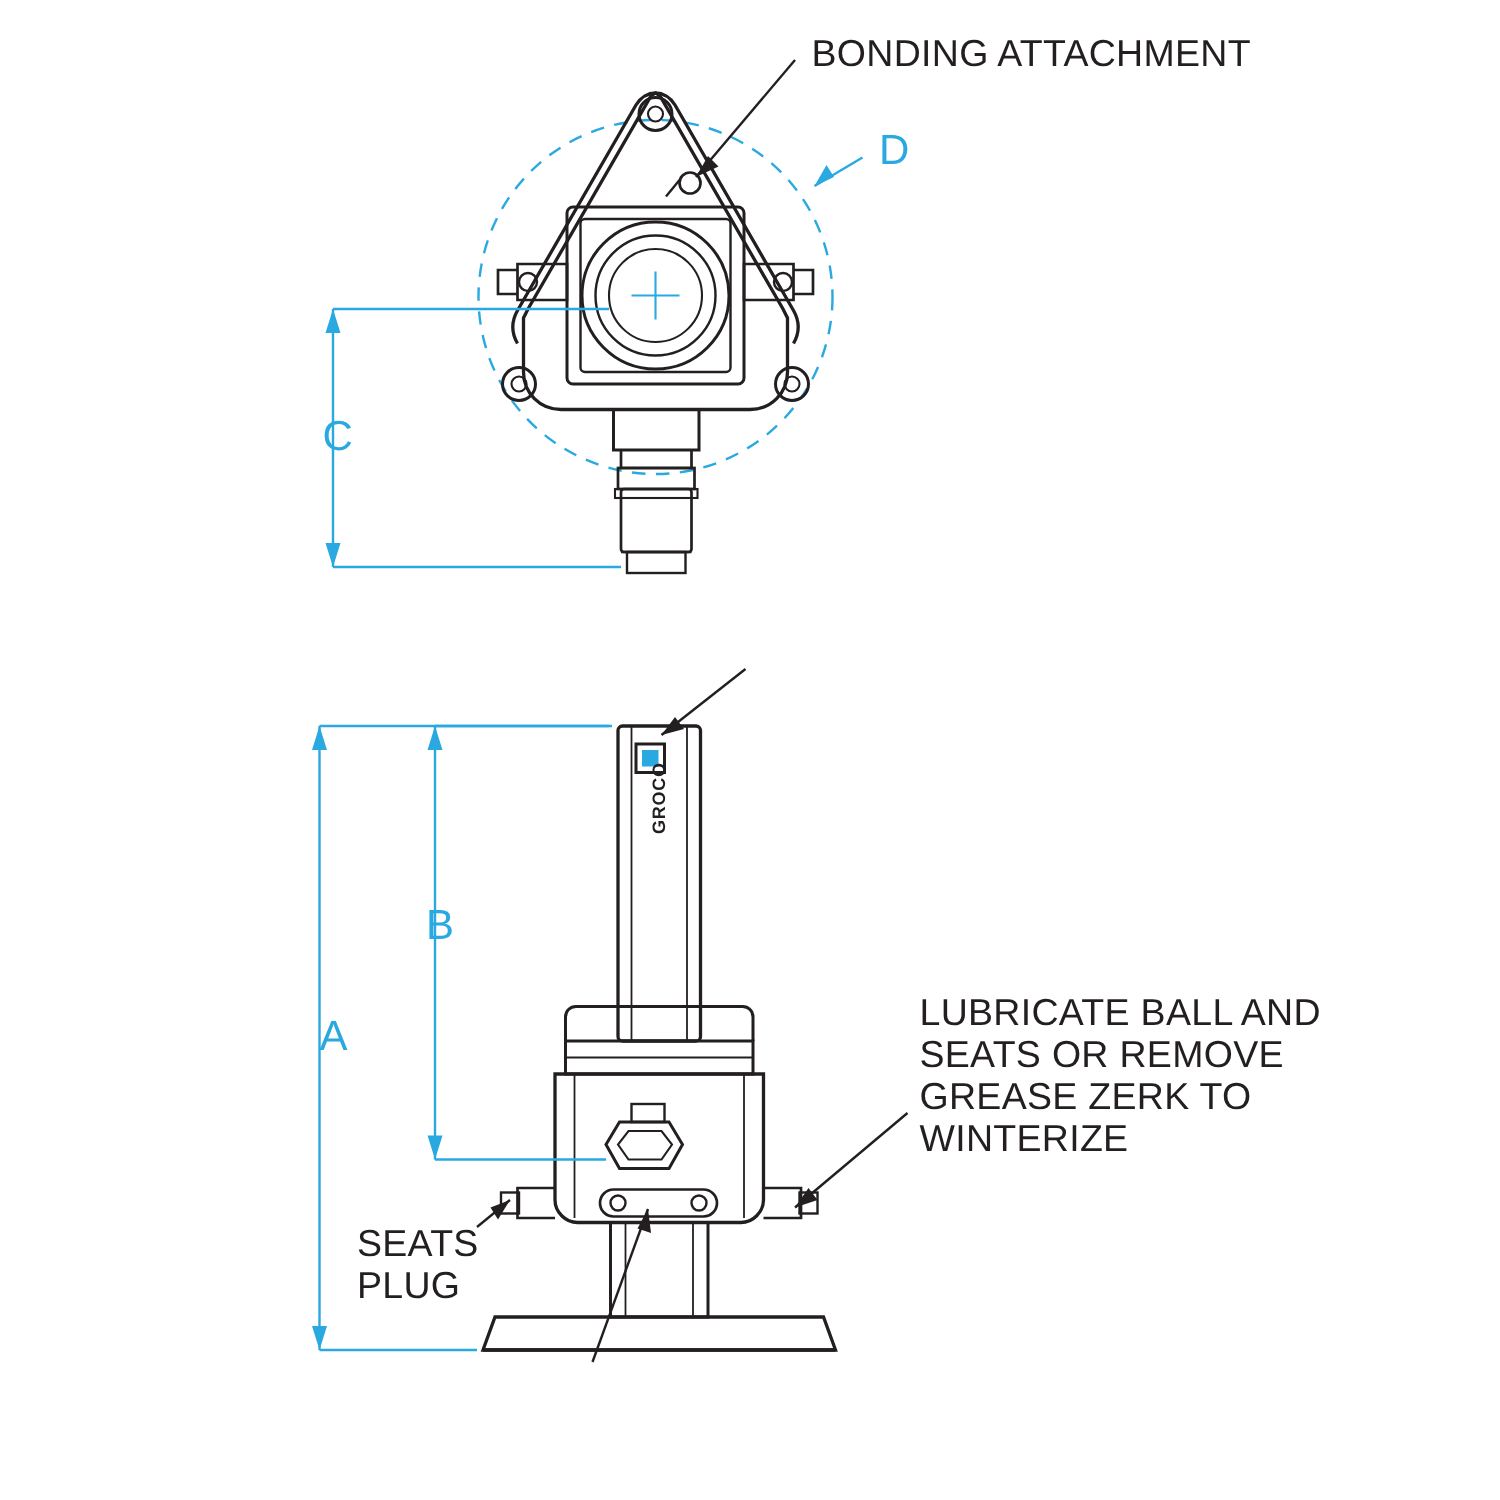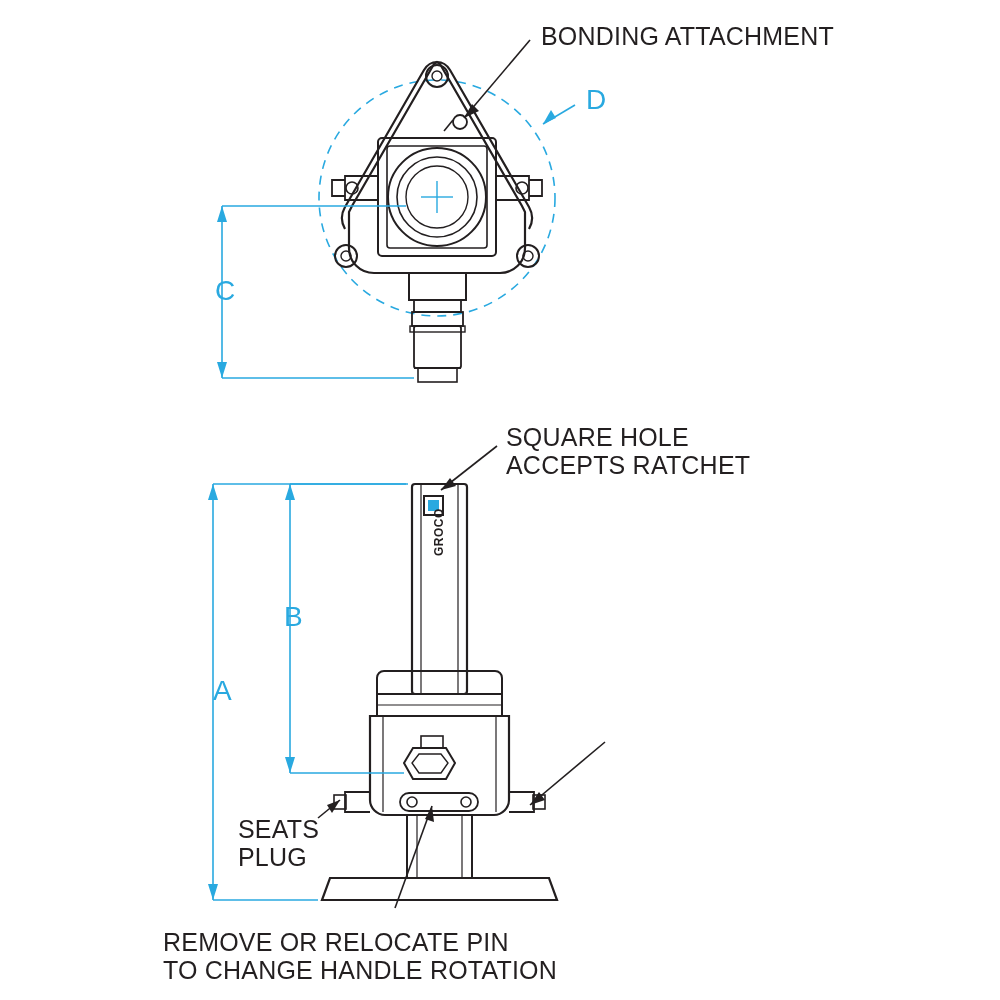"SQUARE HOLE" div.lbl { html: <div>SQUARE HOLE ACCEPTS RATCHET</div> -> none }
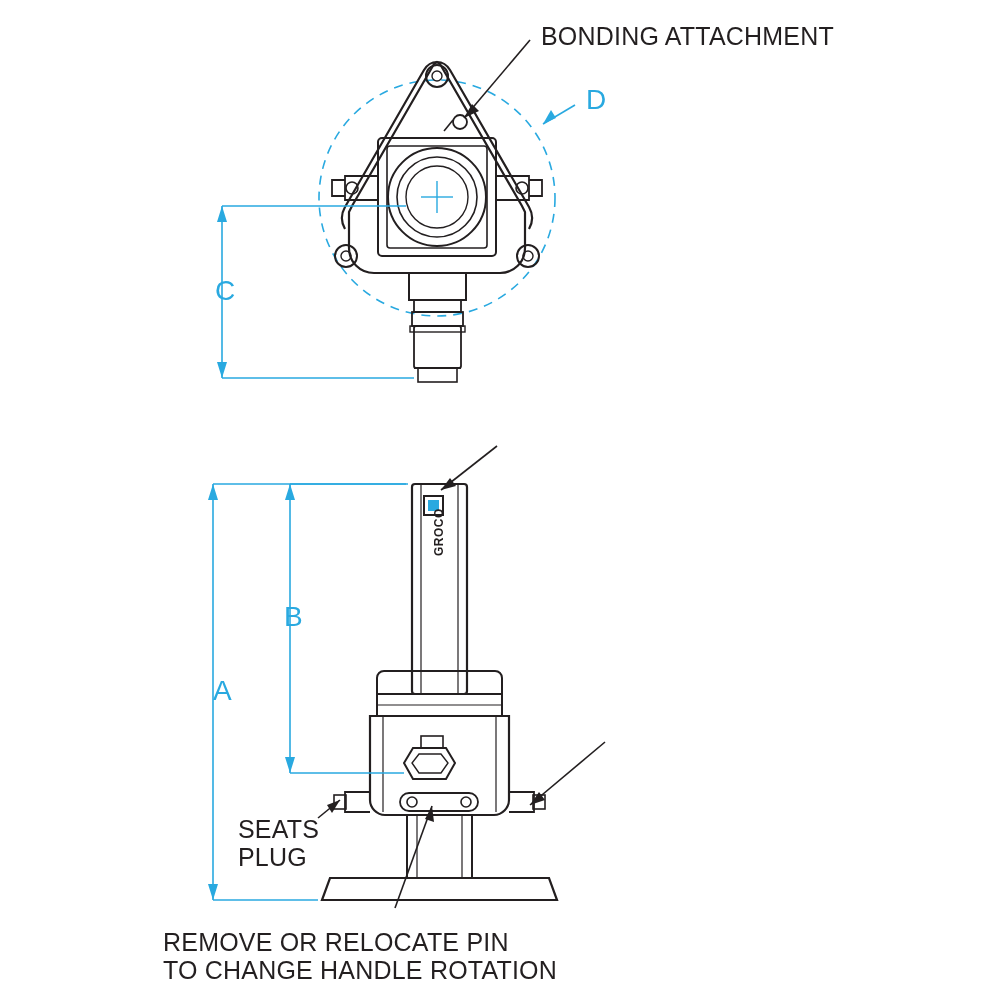"LUBRICATE BALL AND" div.lbl { html: none -> <div>LUBRICATE BALL AND SEATS OR REMOVE GREASE ZERK TO WINTERIZE</div> }
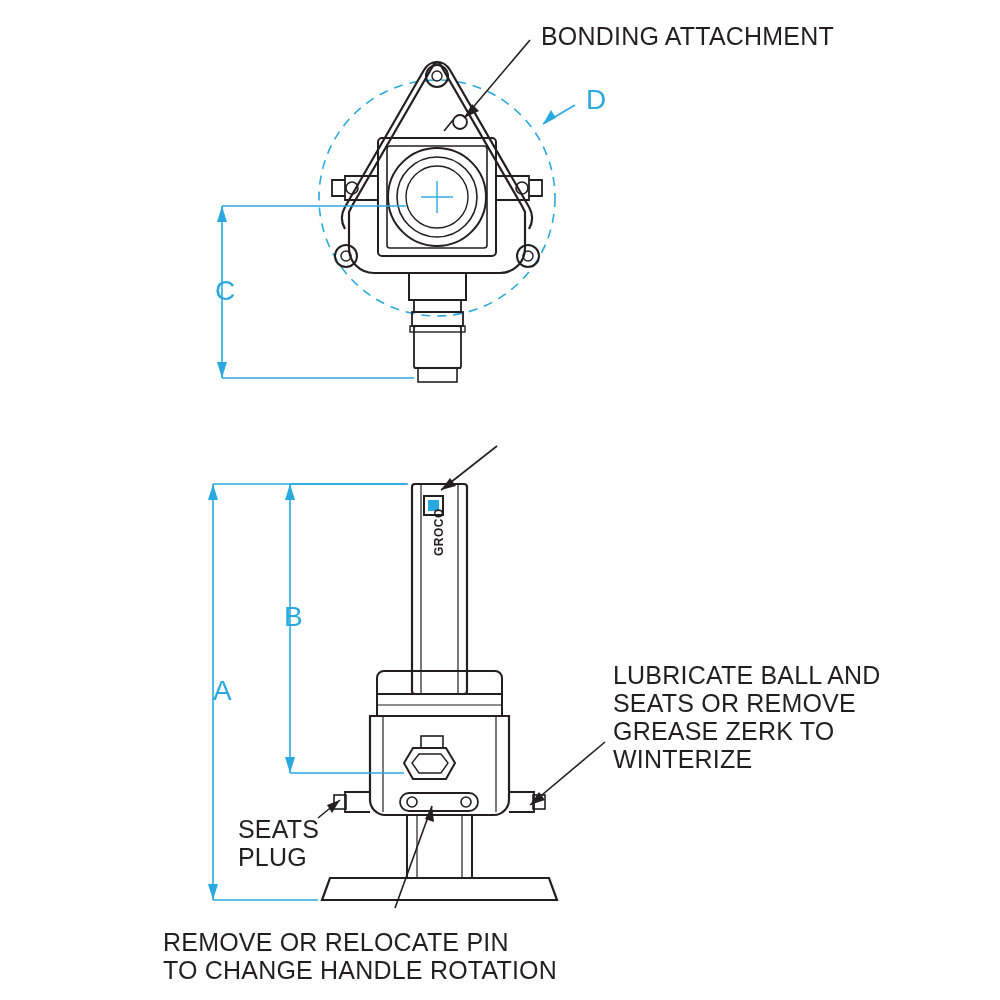"REMOVE OR RELOCATE PIN" div.lbl { html: <div>REMOVE OR RELOCATE PIN TO CHANGE HANDLE ROTATION</div> -> none }
